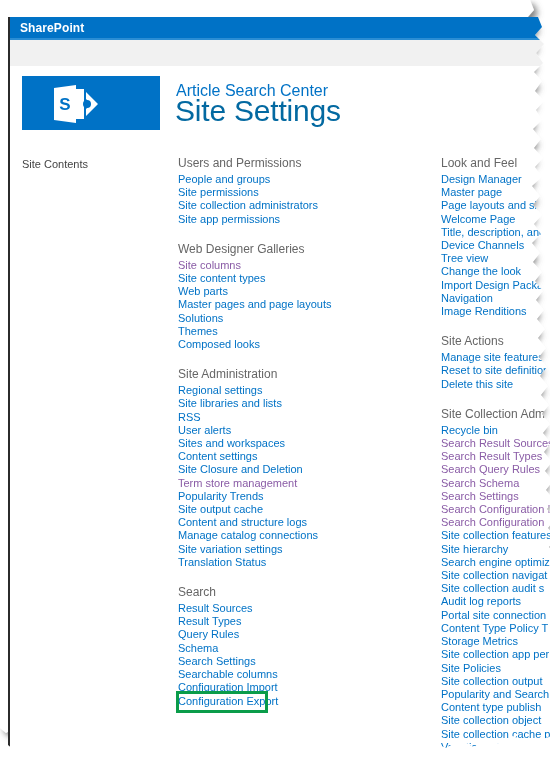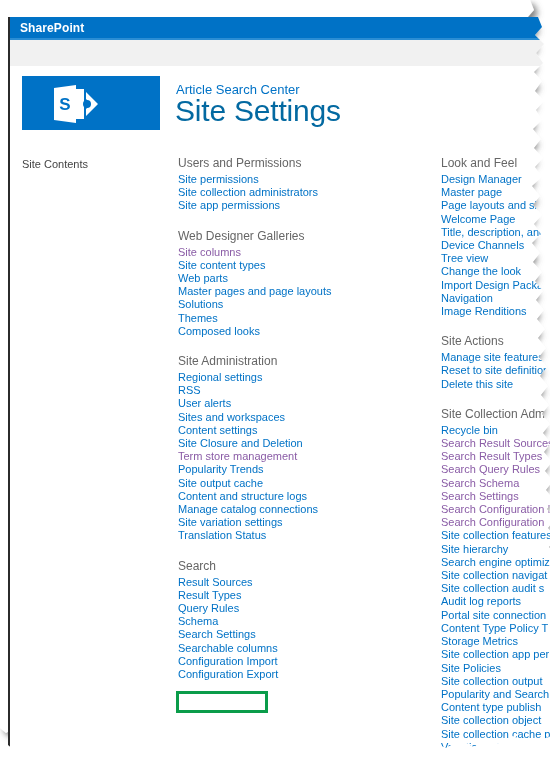"Article Search Center" .breadcrumb { font-size: 13px -> 16px }
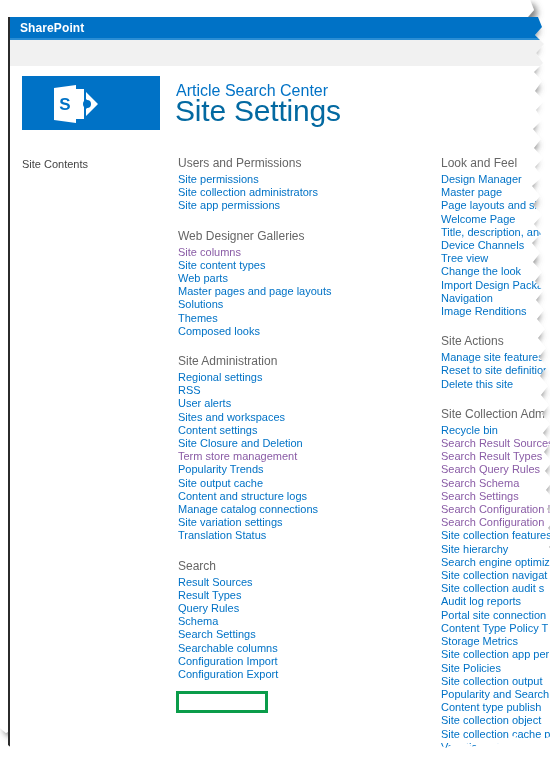"People and groups" span.link { html: none -> <span>People and groups</span> }
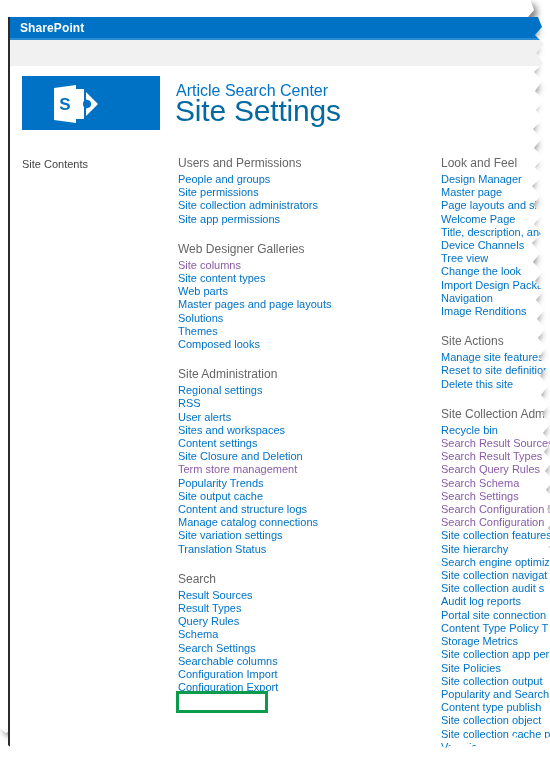"Site libraries and lists" span.link { html: none -> <span>Site libraries and lists</span> }
